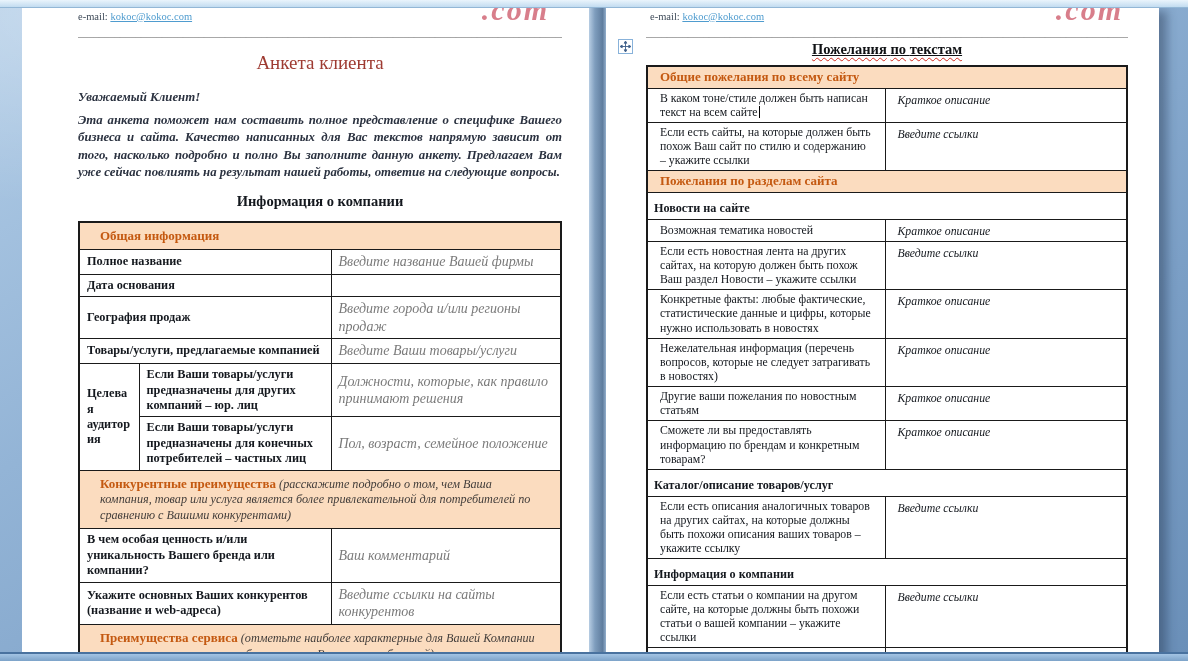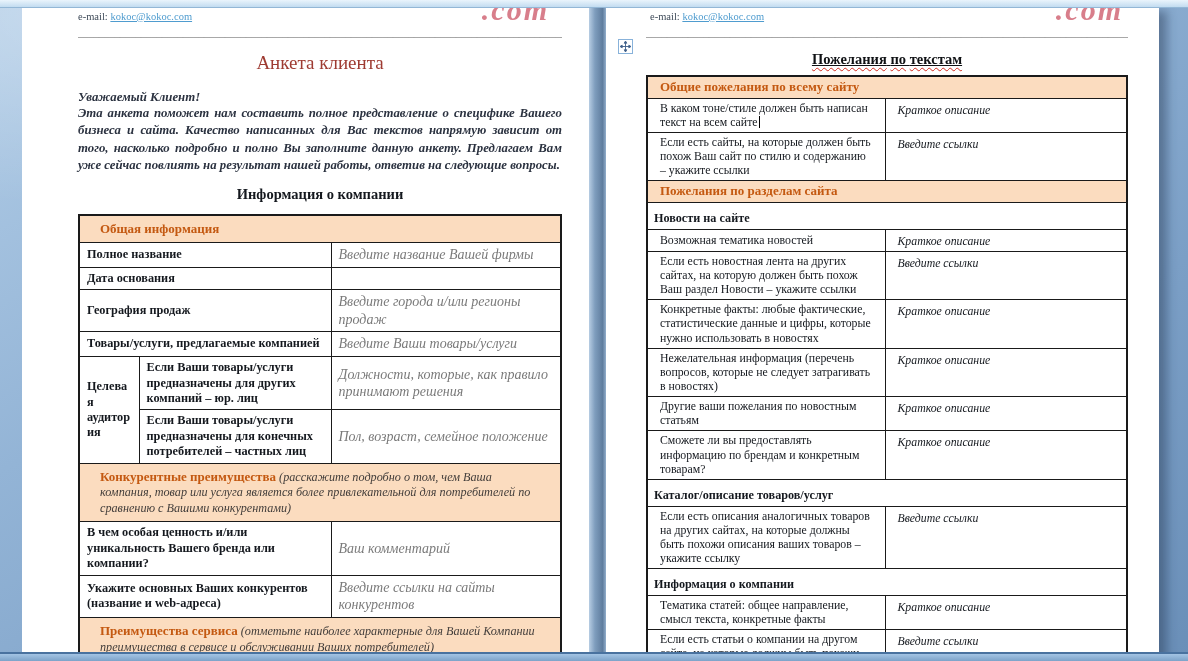"Пожелания по текстам" .doc-title2 { margin: 11px 0 0 -> 1px 0 0 }
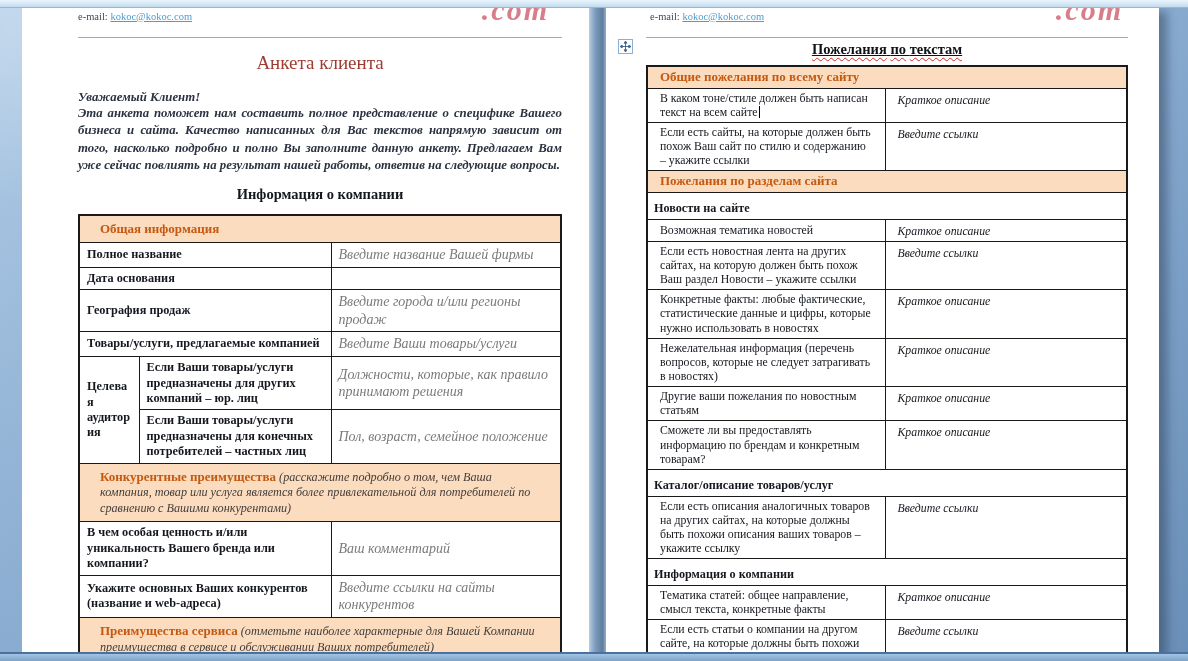"Эта анкета поможет нам составить" .intro { margin-top: none -> 7px }
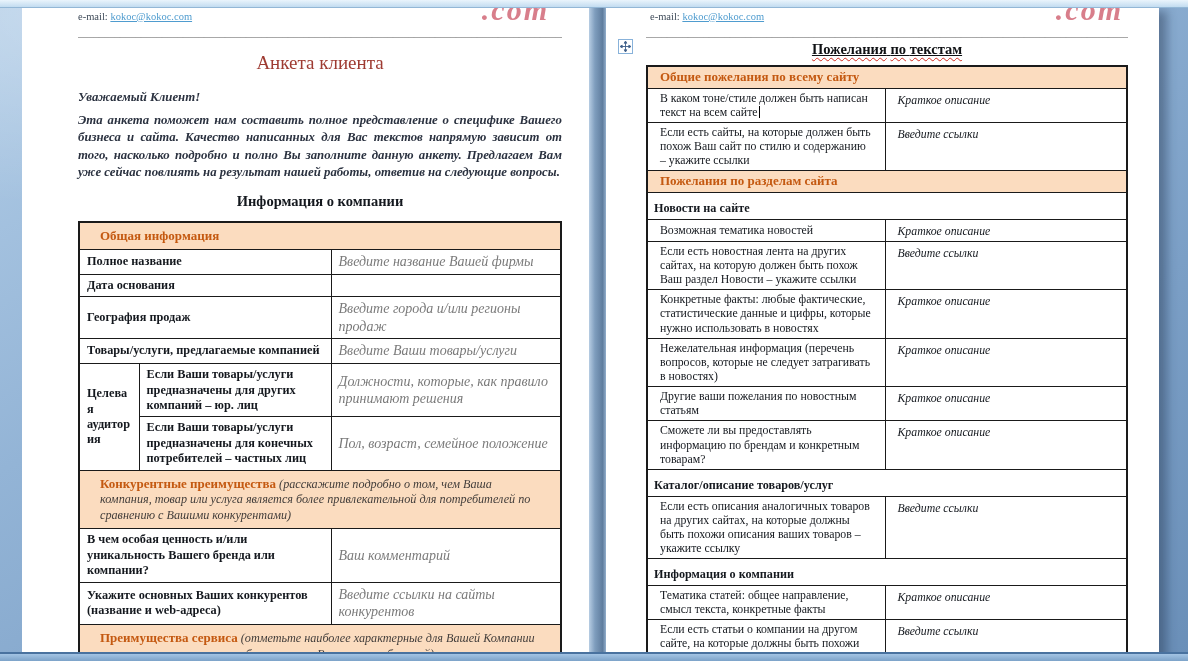"Тематика статей: общее направление," tr { html: <tr> <td>Тематика статей: общее направление, смысл текста, конкретные факты</td> <td>Краткое описание</td> </tr> -> none }
